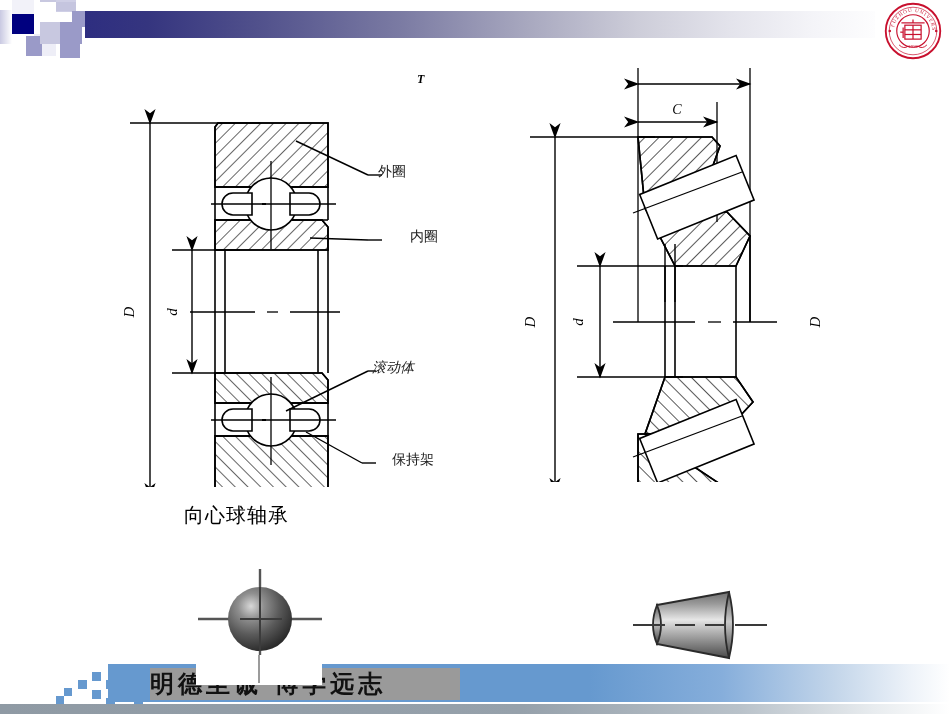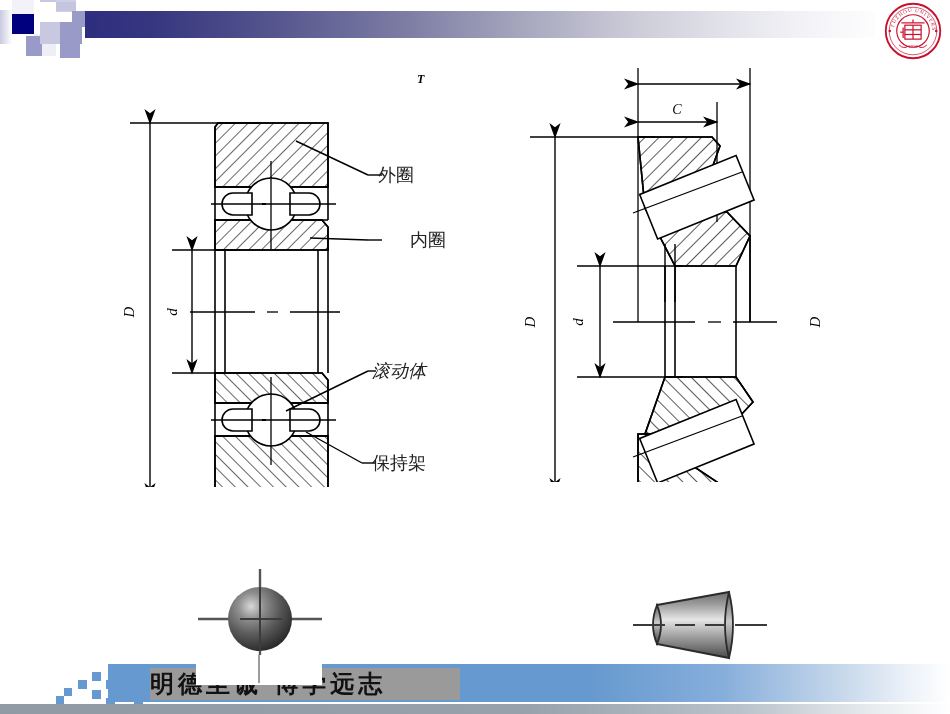"外圈" .lead-label { font-size: 18px -> 14px }
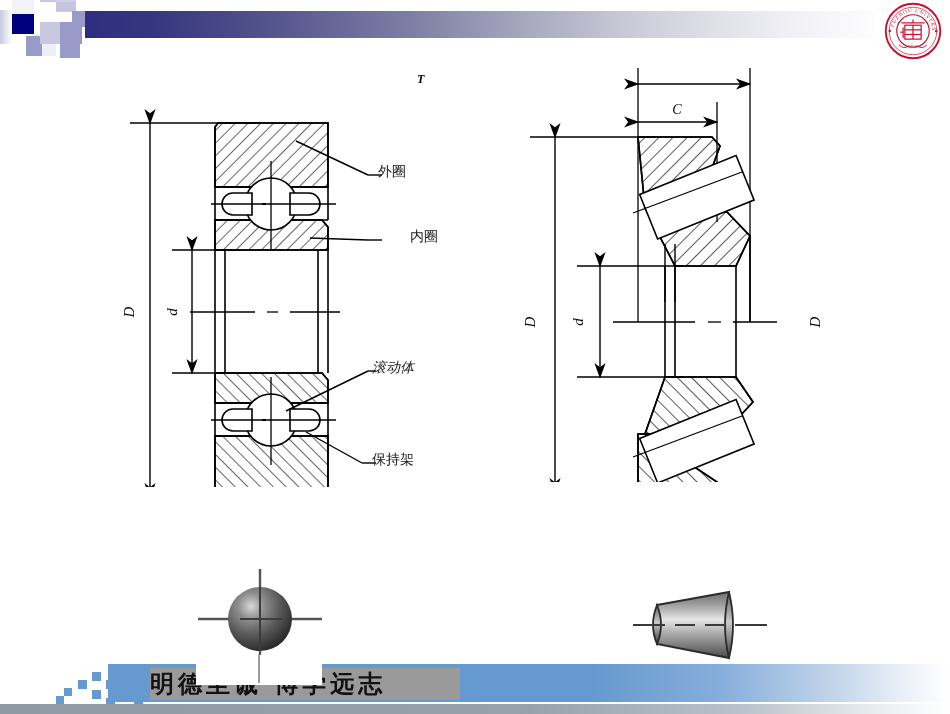"保持架" div.lead-label { left: 372px -> 392px }
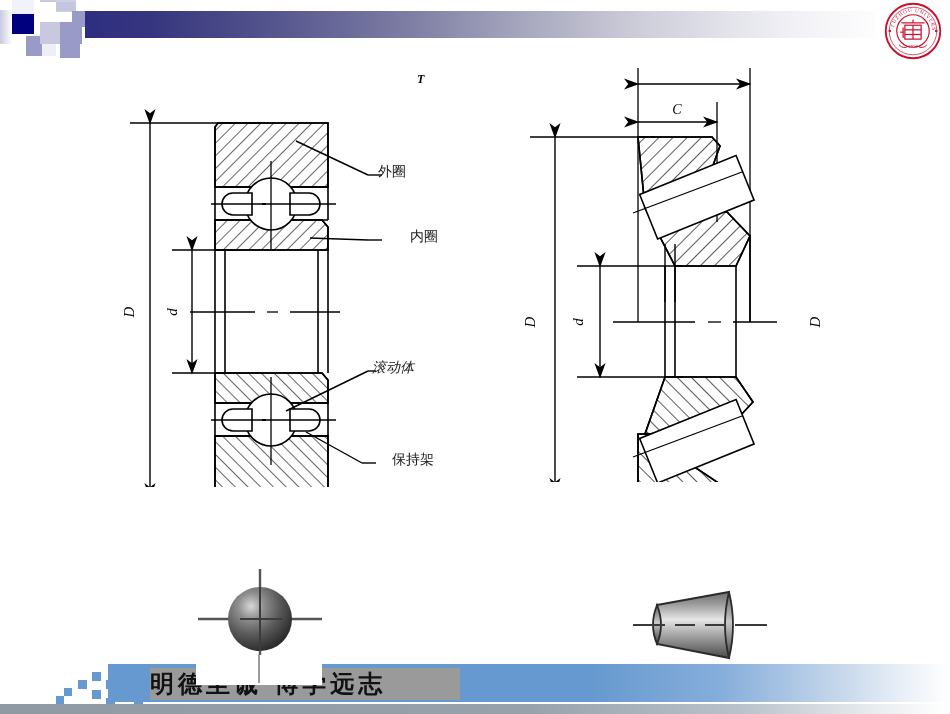"向心球轴承" div.cap { html: none -> <div>向心球轴承</div> }
